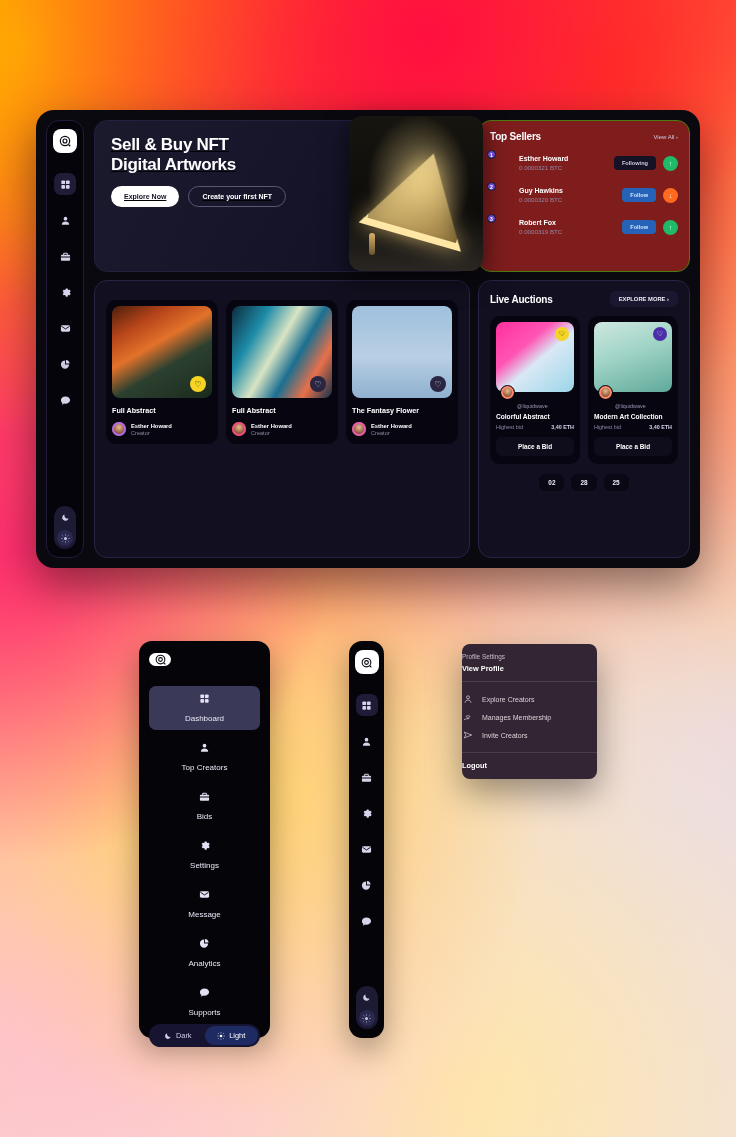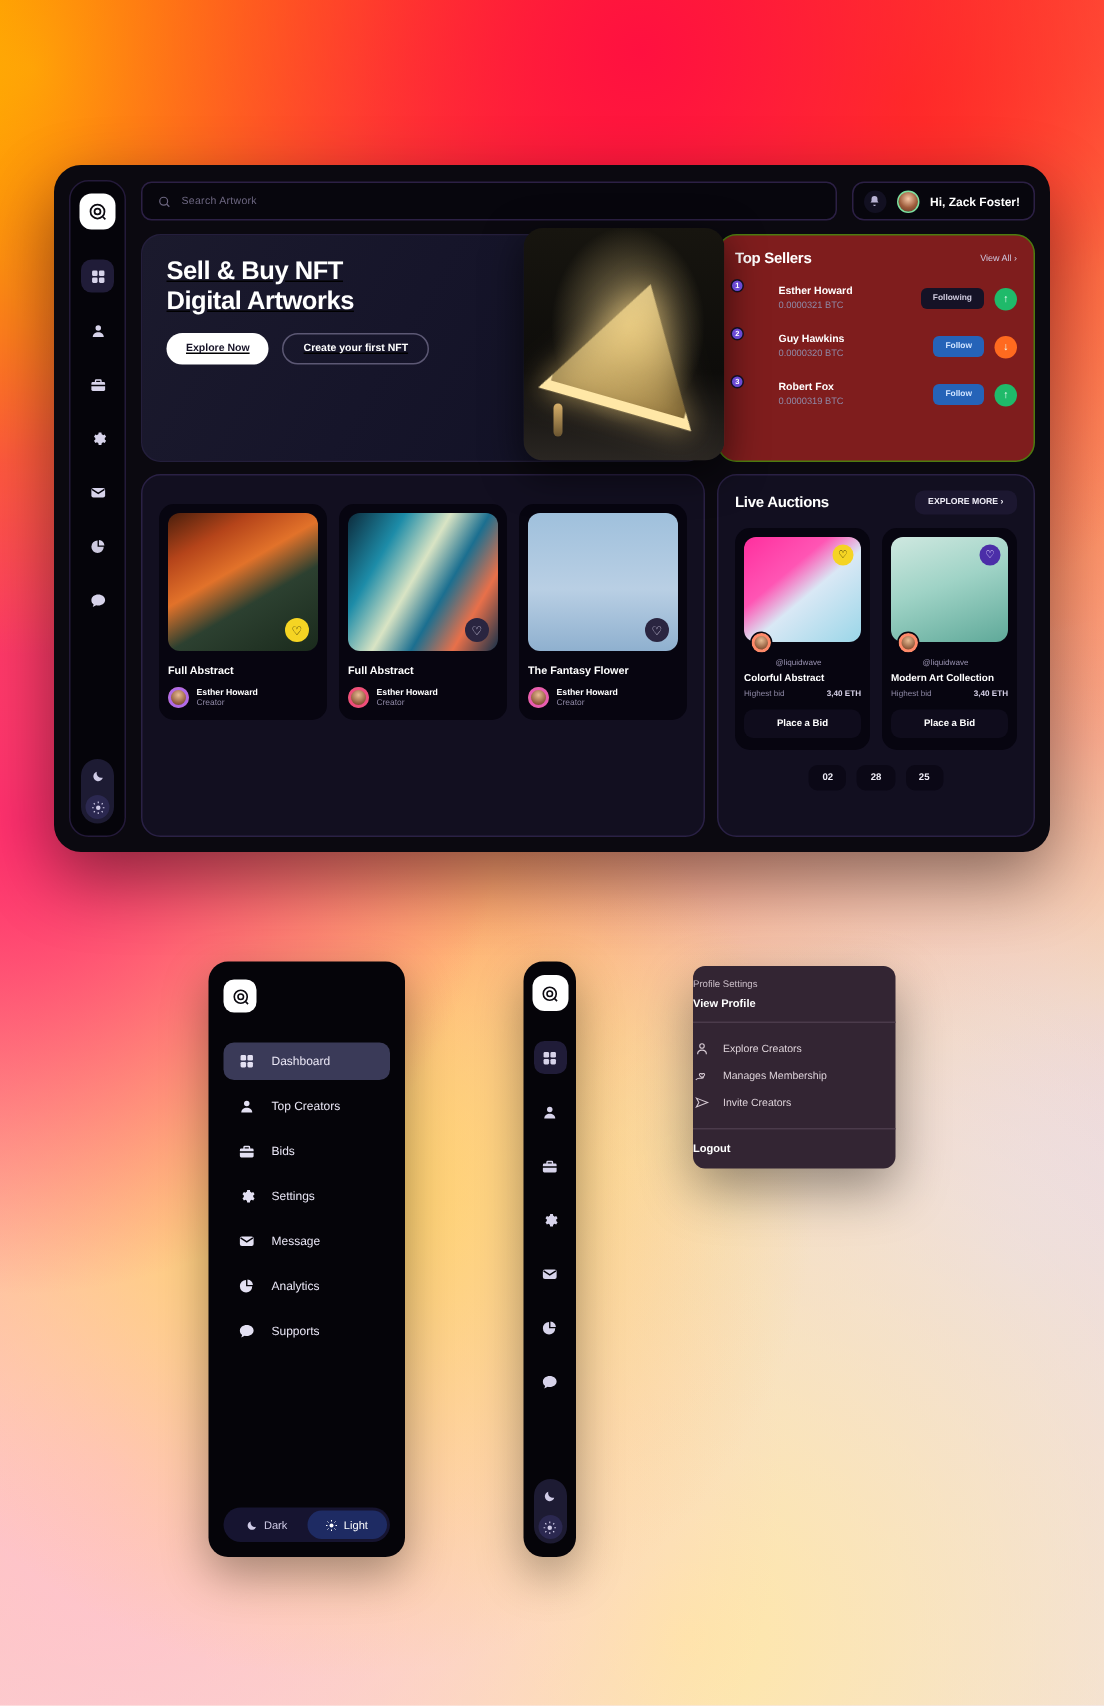"Hi, Zack Foster!" div.topbar { html: <div> <div> <span> <svg> <circle></circle> <path></path> </svg> </span> <span>Search Artwork</span> </div> <div> <span> <svg> <path></path> </svg> </span> <span></span> <span>Hi, Zack Foster!</span> </div> </div> -> none }
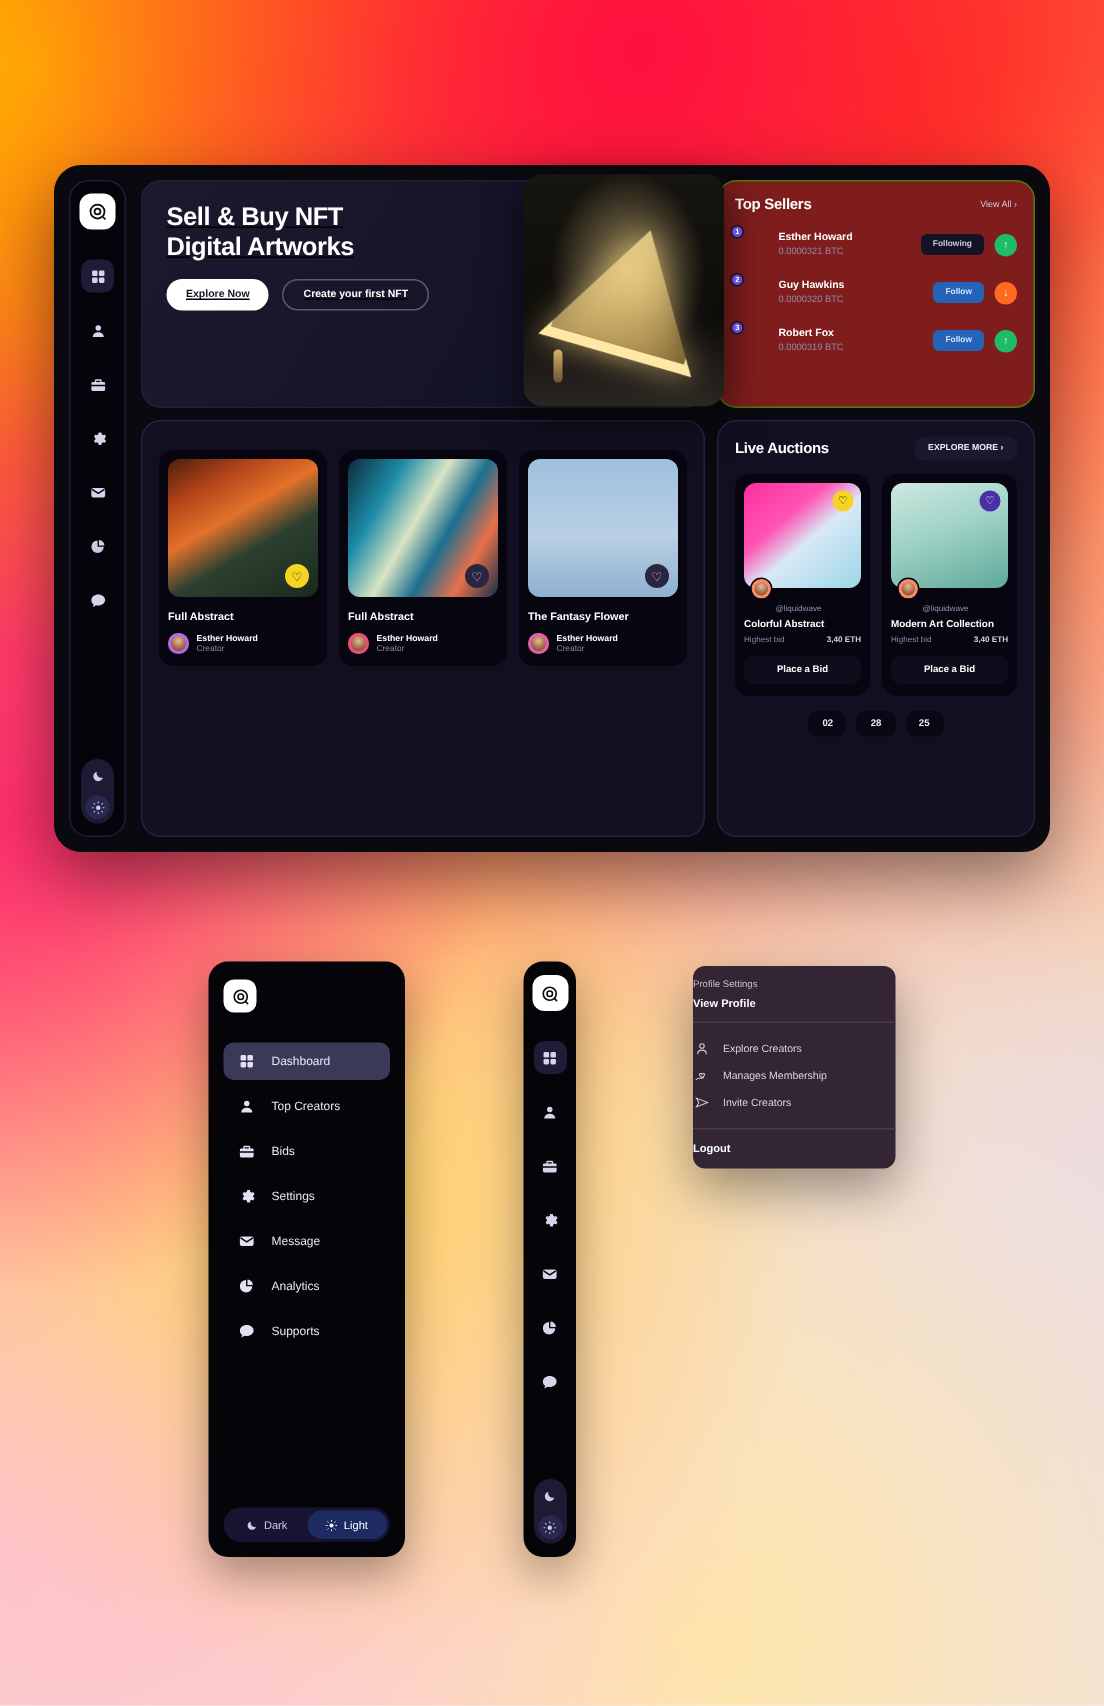"Dashboard" .mitem { flex-direction: none -> column }
